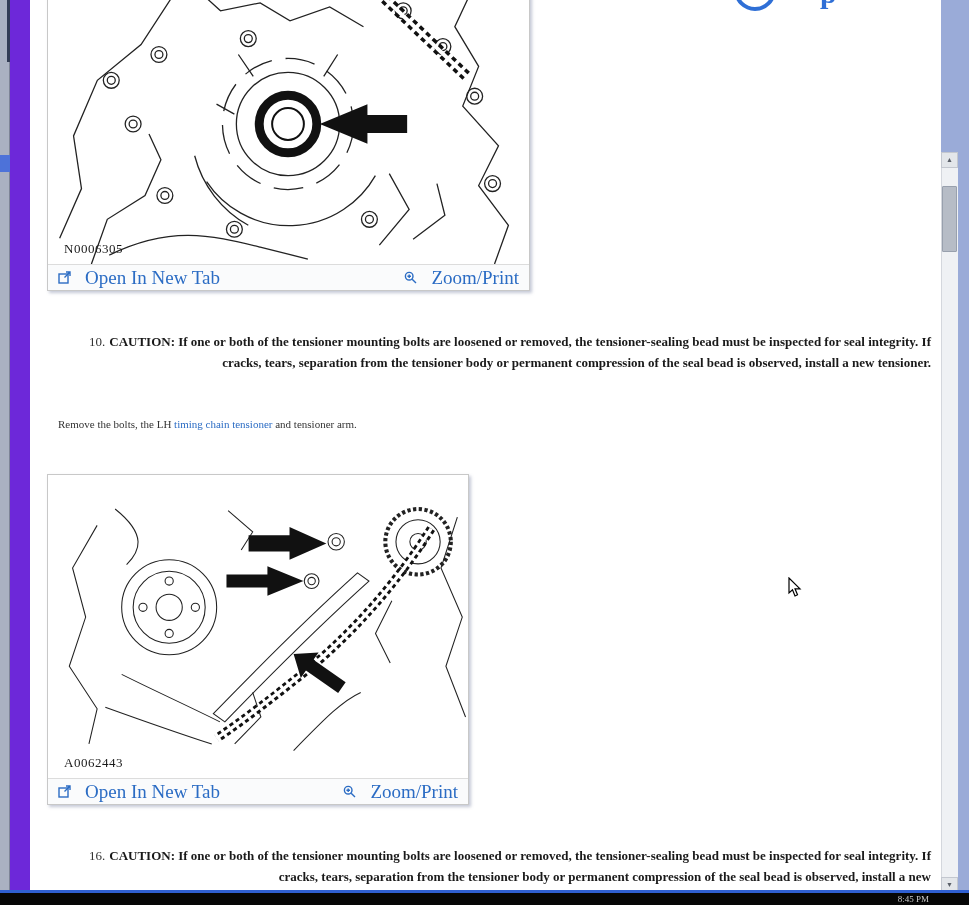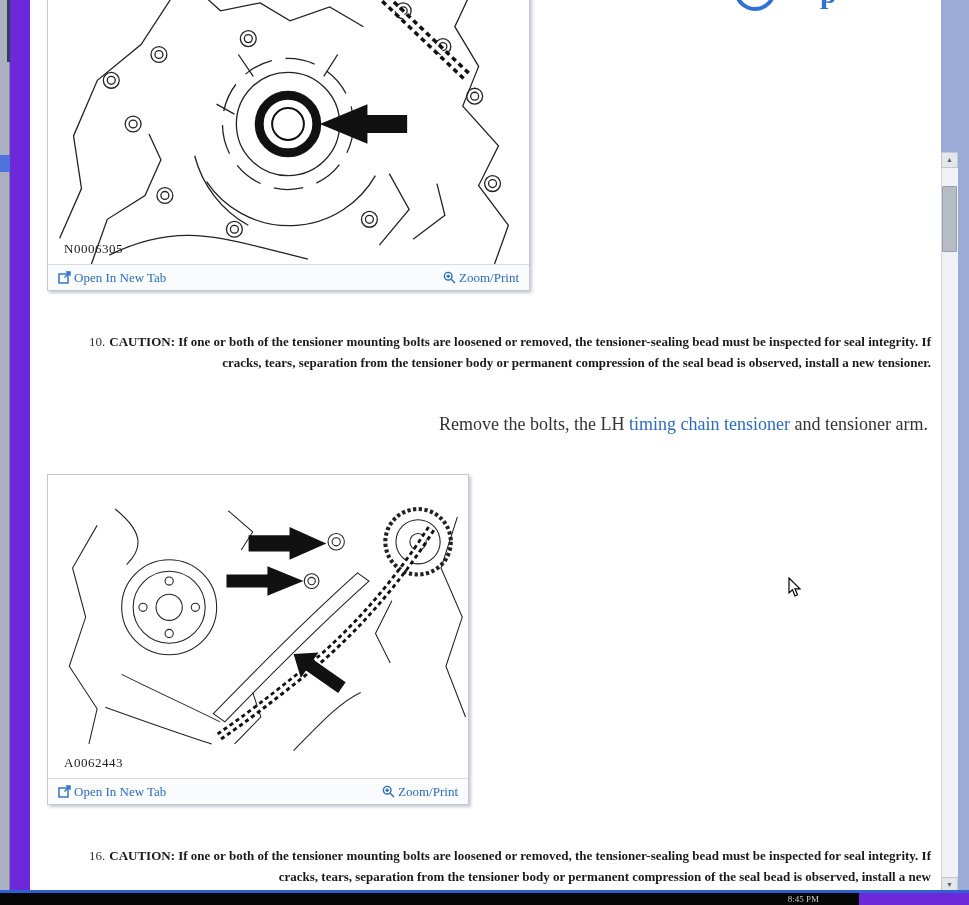"Open In New Tab" .fig-link { font-size: 13px -> 19px; gap: 3px -> 14px }
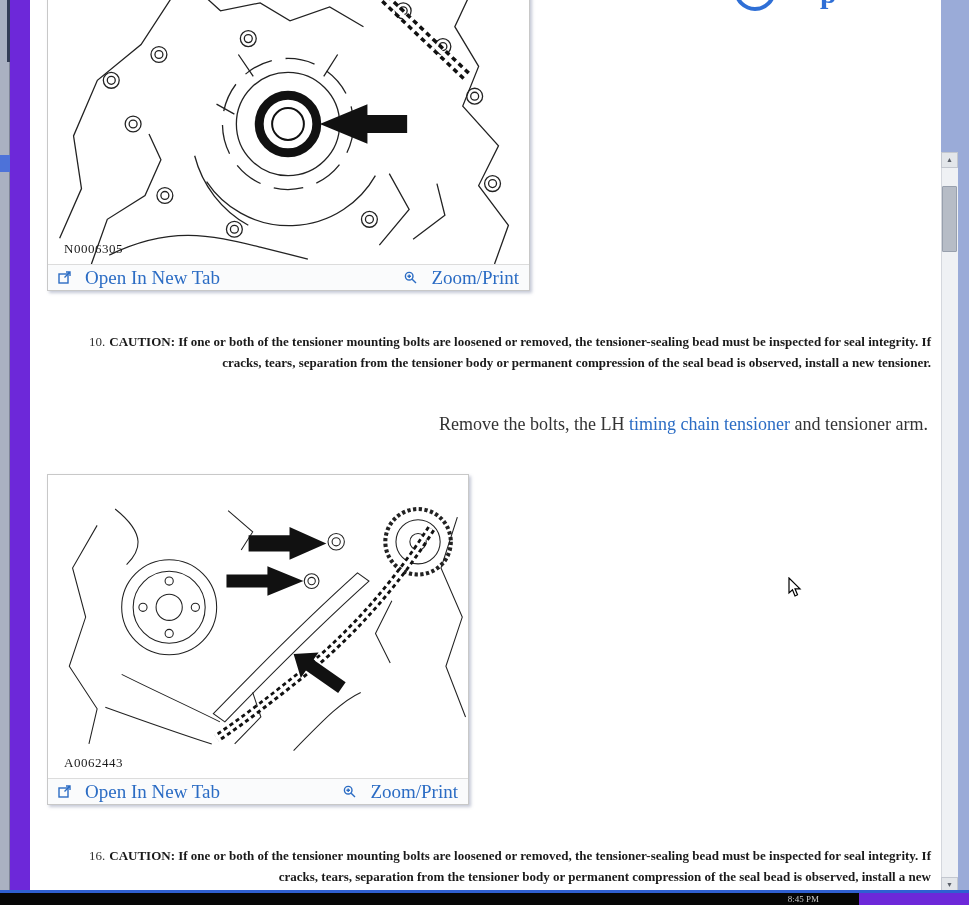"Remove the bolts, the LH" .instruction { font-size: 18px -> 11px; left: 38px -> 28px; text-align: right -> none }
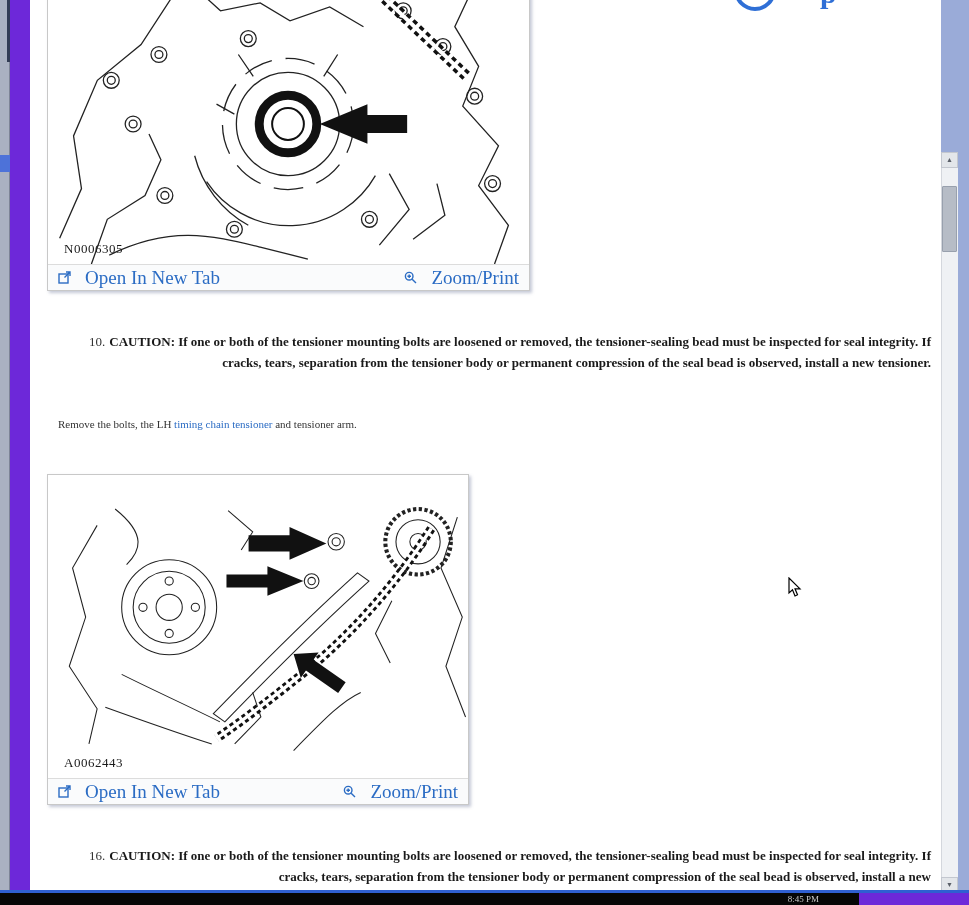"8:45 PM" .taskbar { width: 859px -> 969px }
